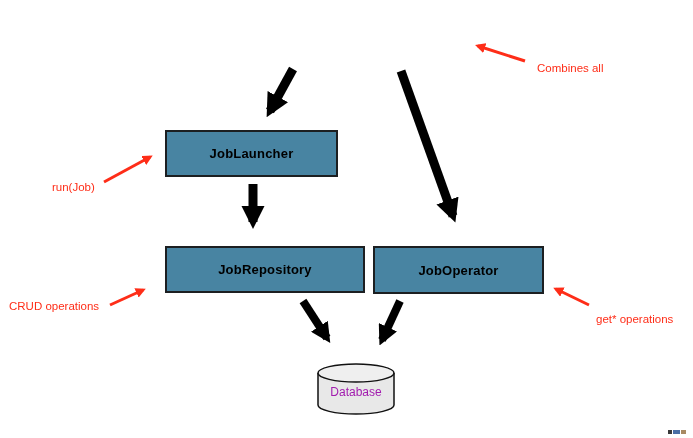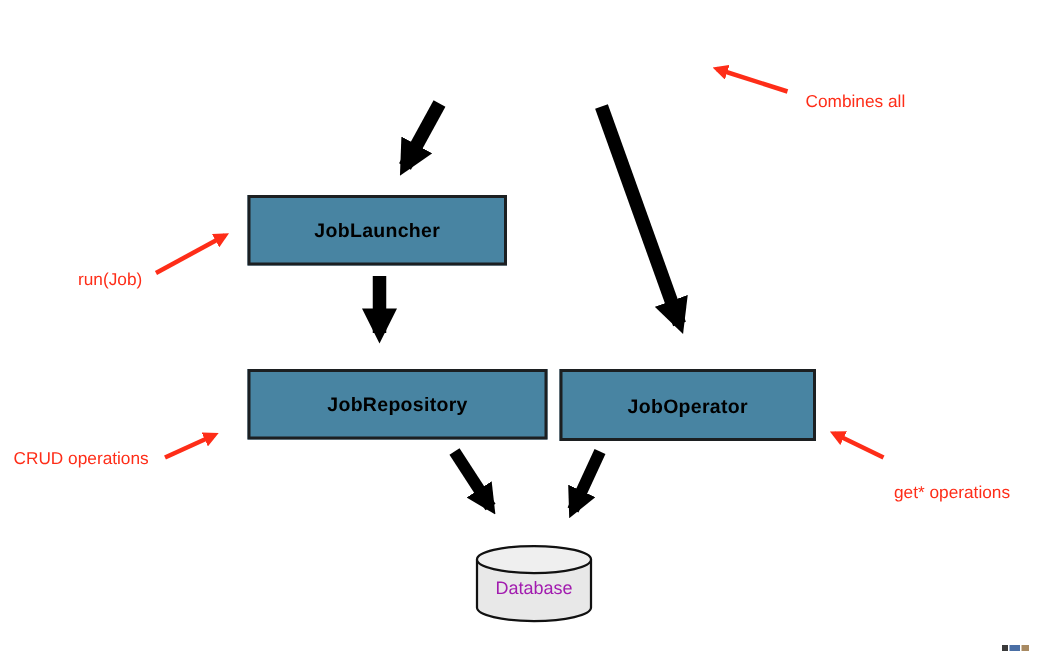"get* operations" div.annot { top: 323px -> 313px }
